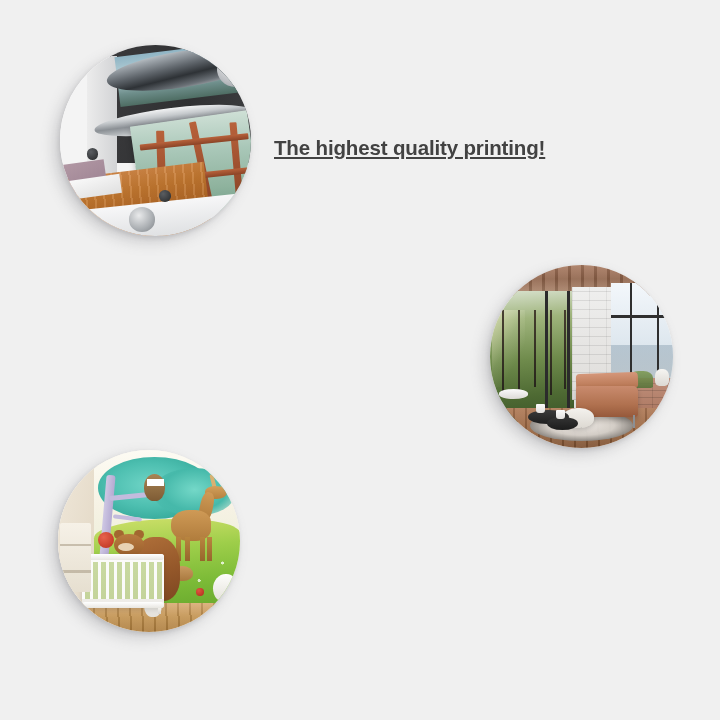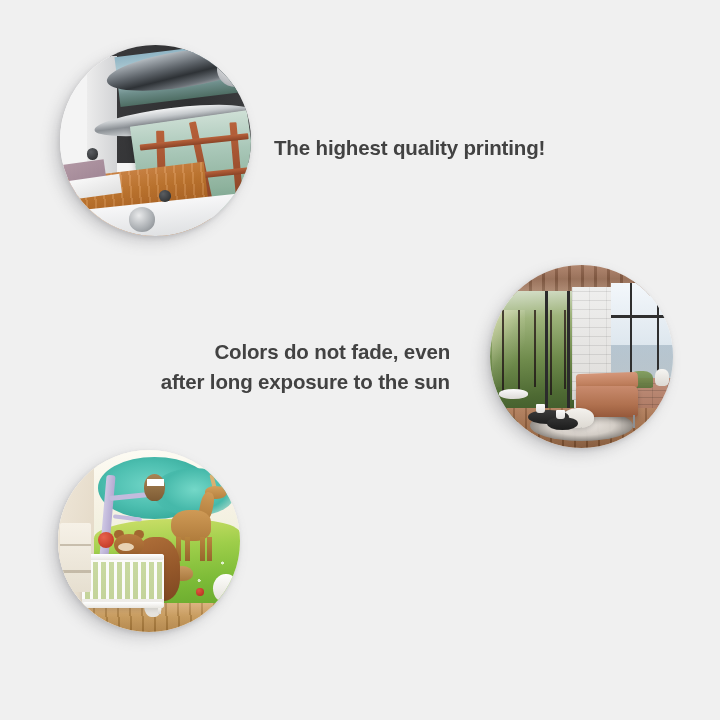"The highest quality printing!" #caption-printing { text-decoration: none -> underline }
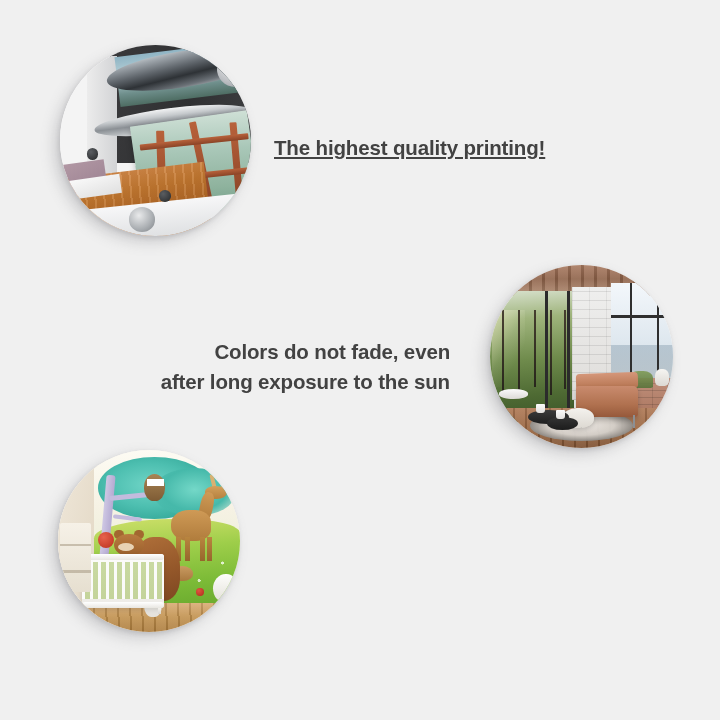"Colors do not fade, even" div.caption { html: <div>Colors do not fade, even after long exposure to the sun</div> -> none }
